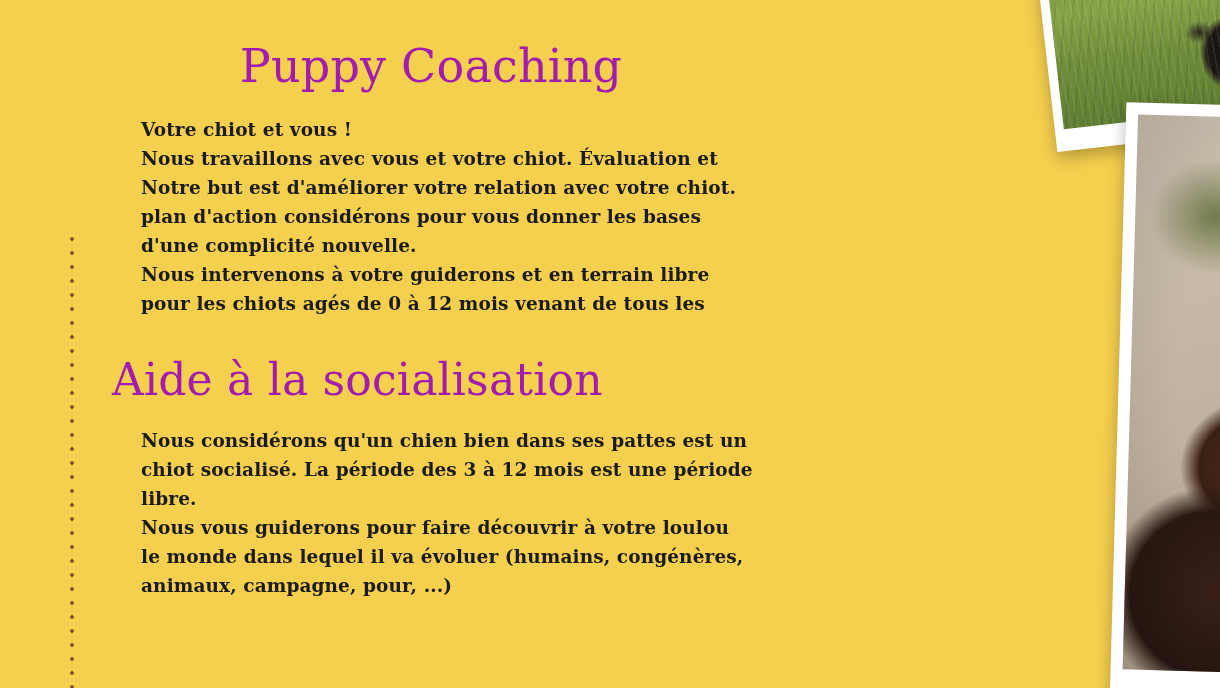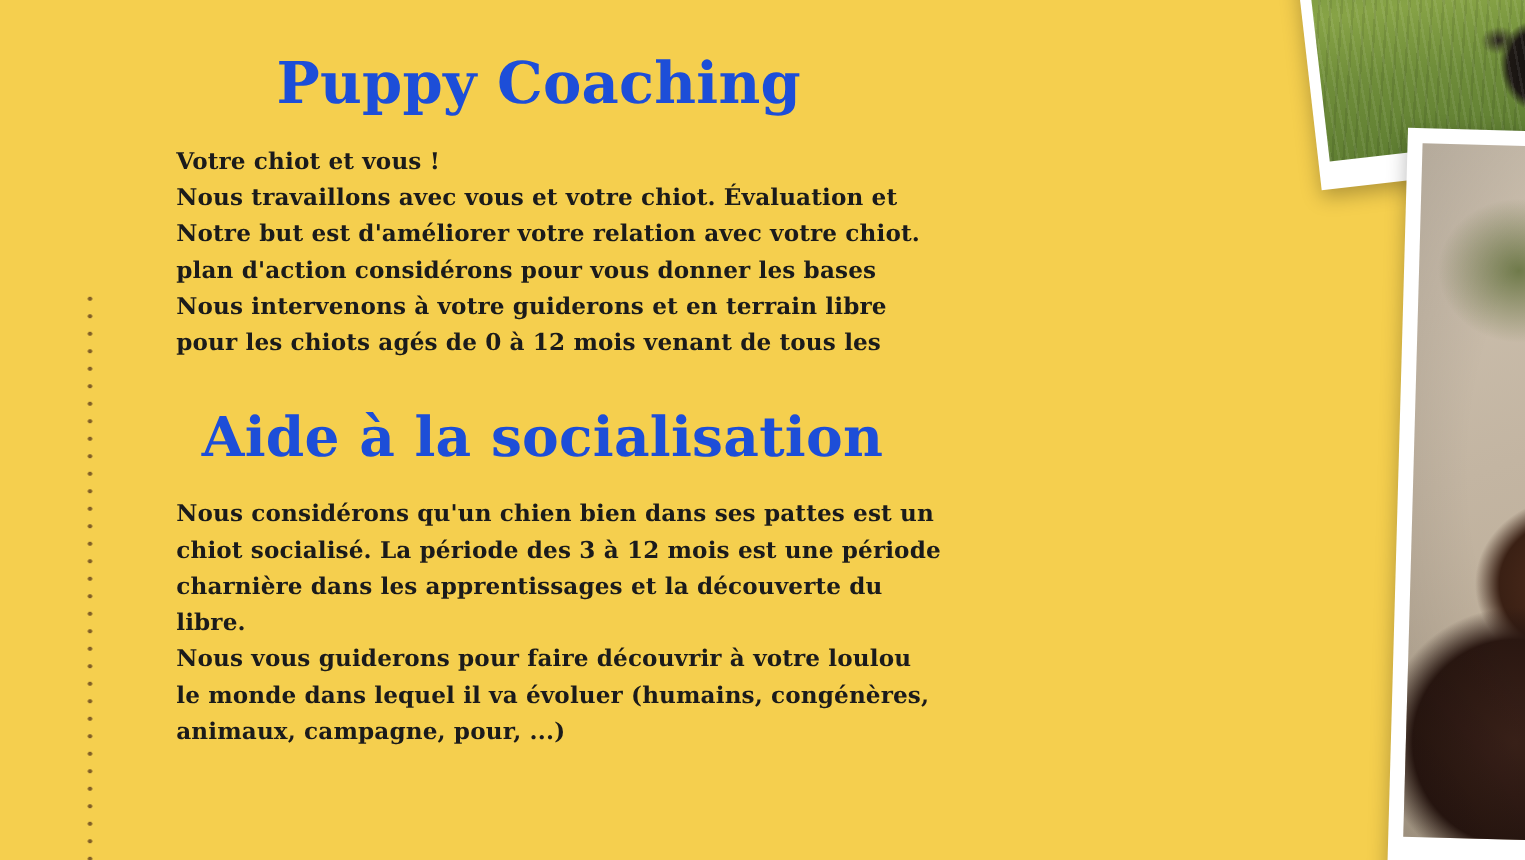"Puppy Coaching" .heading { color: #1d4ed8 -> #a21caf; font-weight: 700 -> 400 }
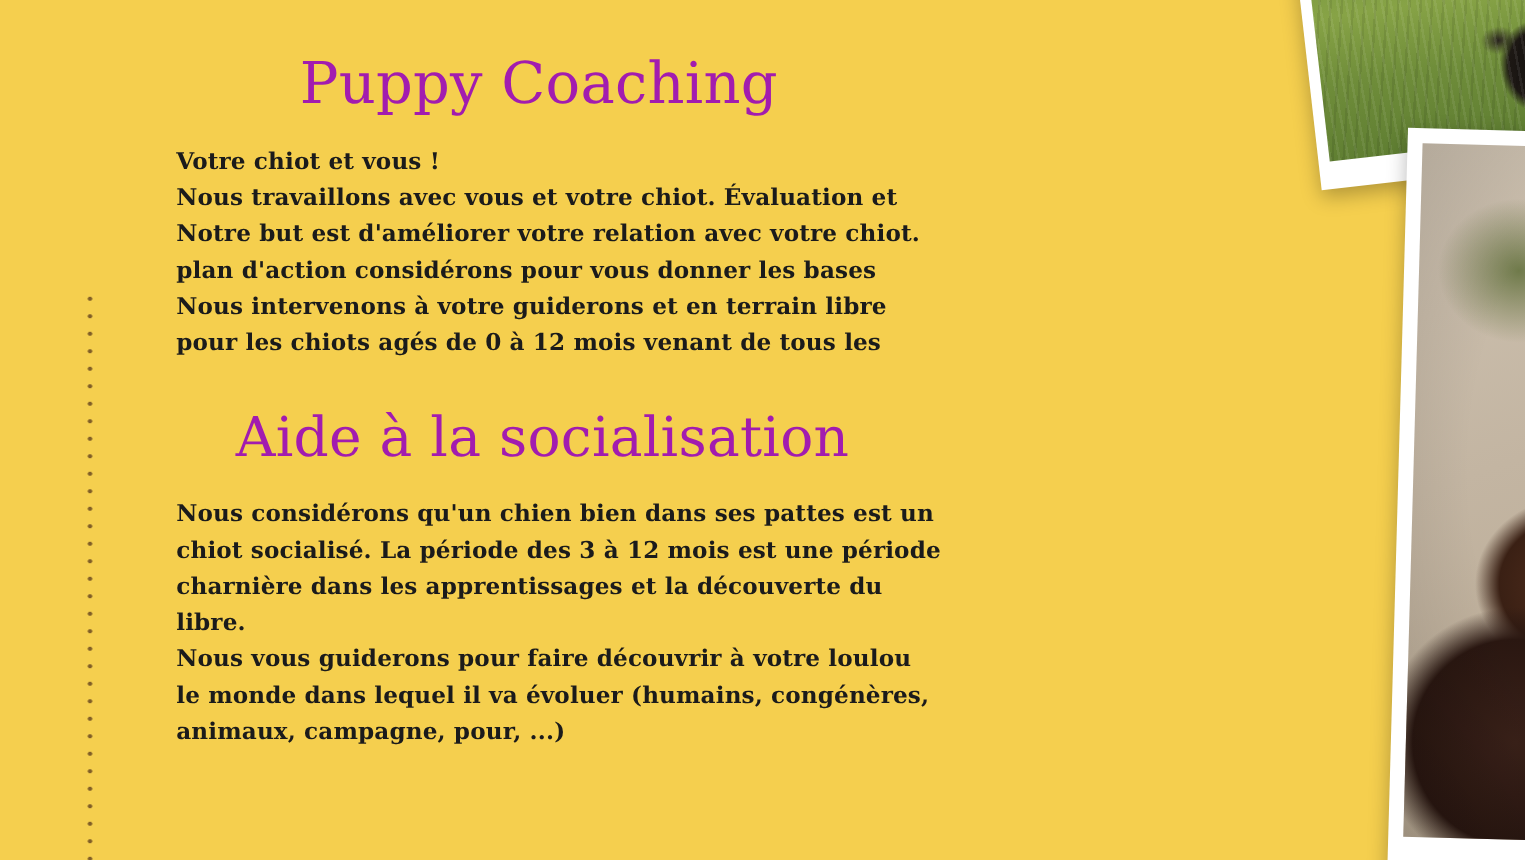"d'une complicité nouvelle." p { html: none -> <p>d'une complicité nouvelle.</p> }
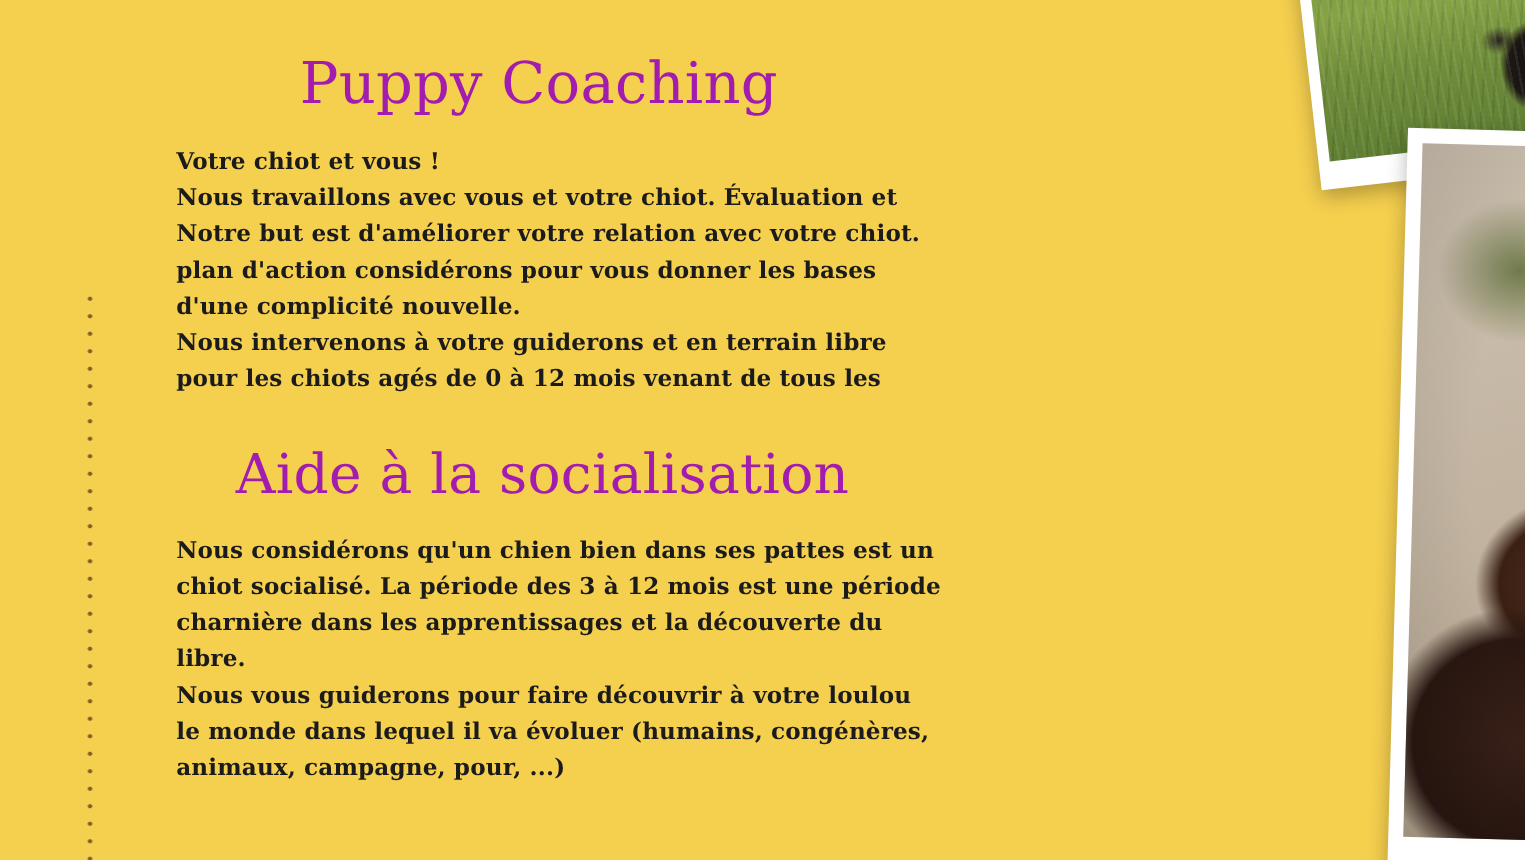"Aide à la socialisation" .heading-2 { text-align: center -> left }
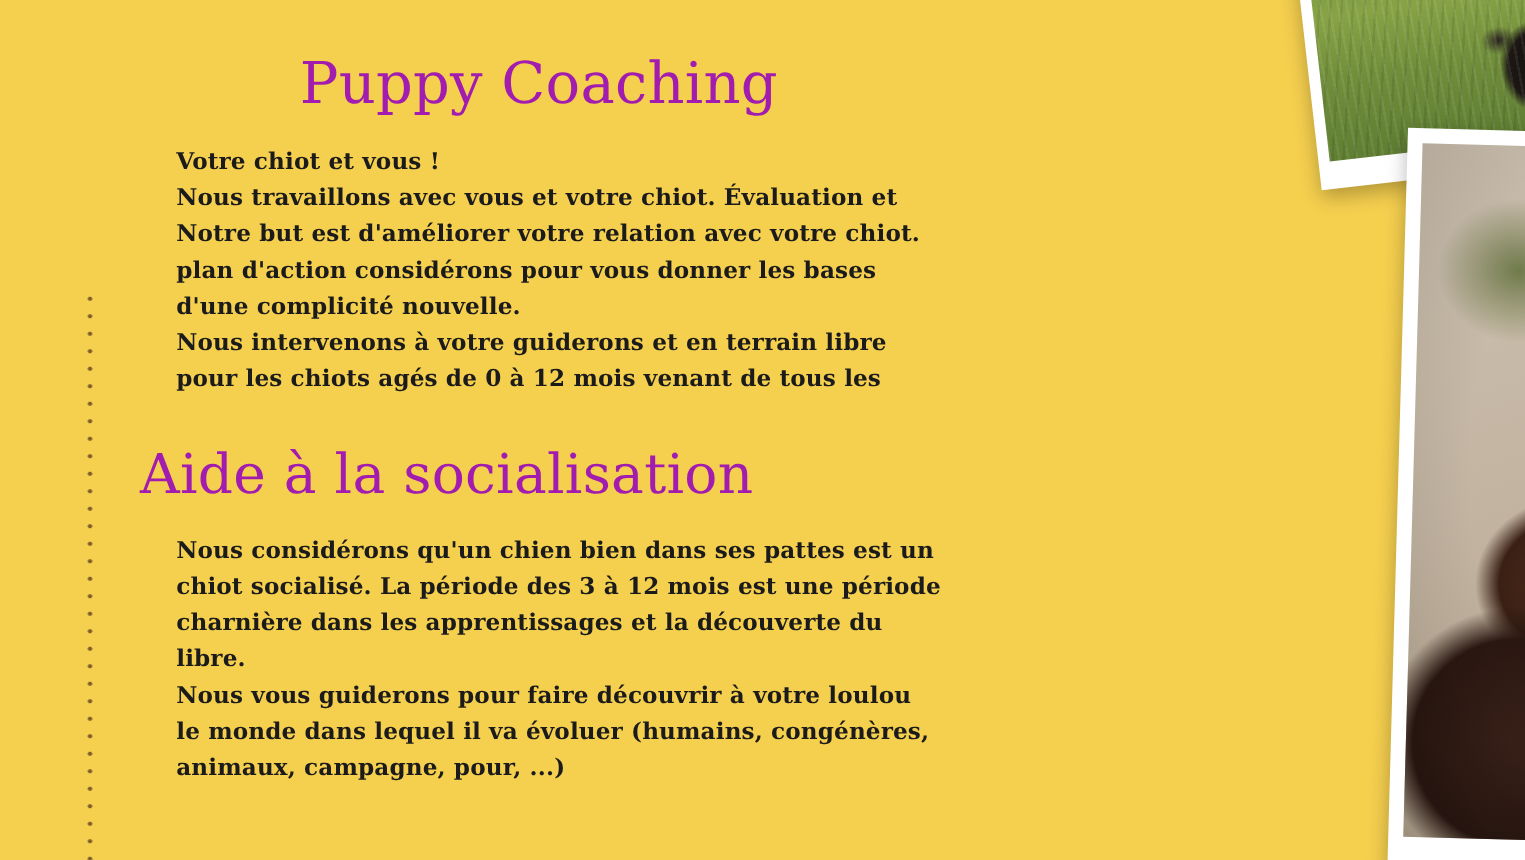"charnière dans les apprentissages et" p { html: <p>charnière dans les apprentissages et la découverte du</p> -> none }
